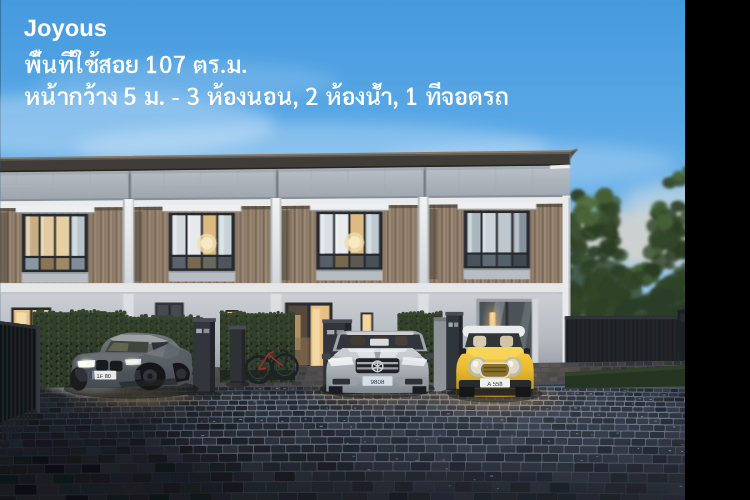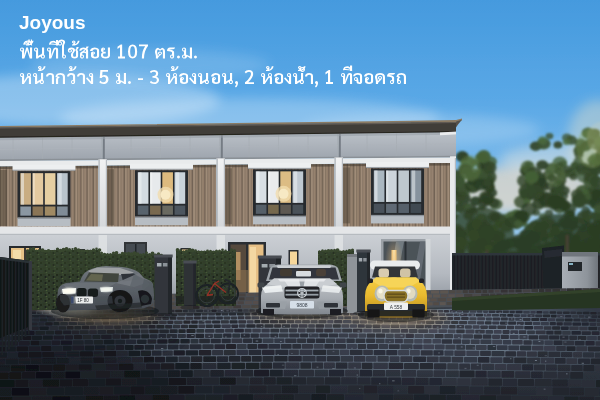"Joyous" #stage { width: 600px -> 548px }
